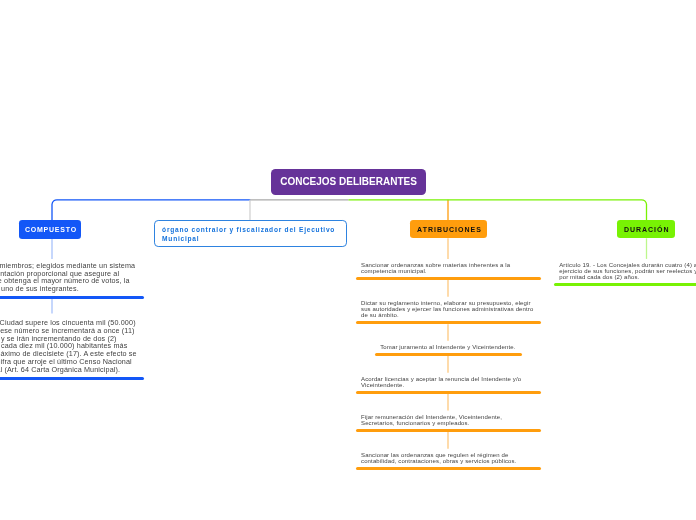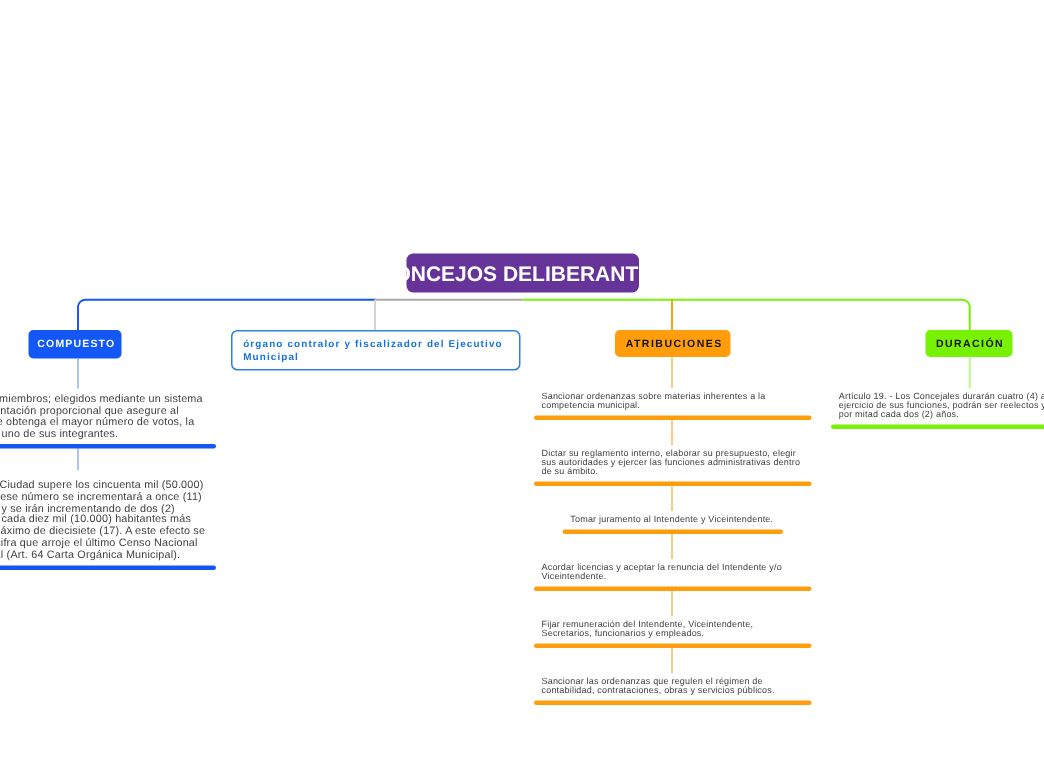"CONCEJOS DELIBERANTES" #root-node { font-size: 14px -> 10px }
